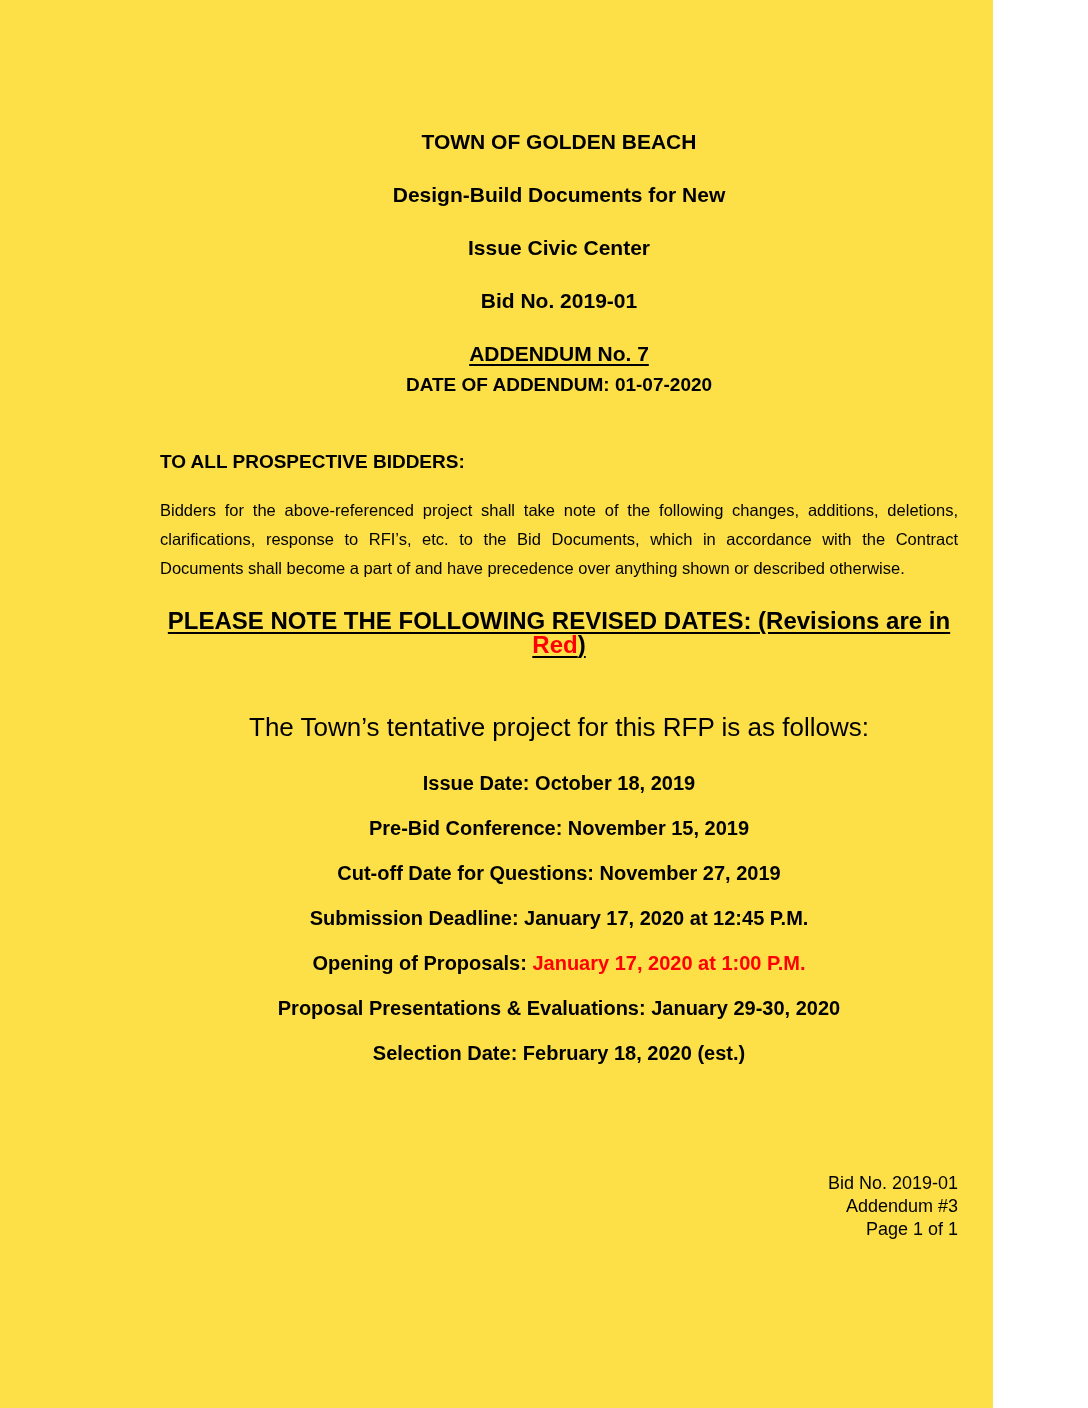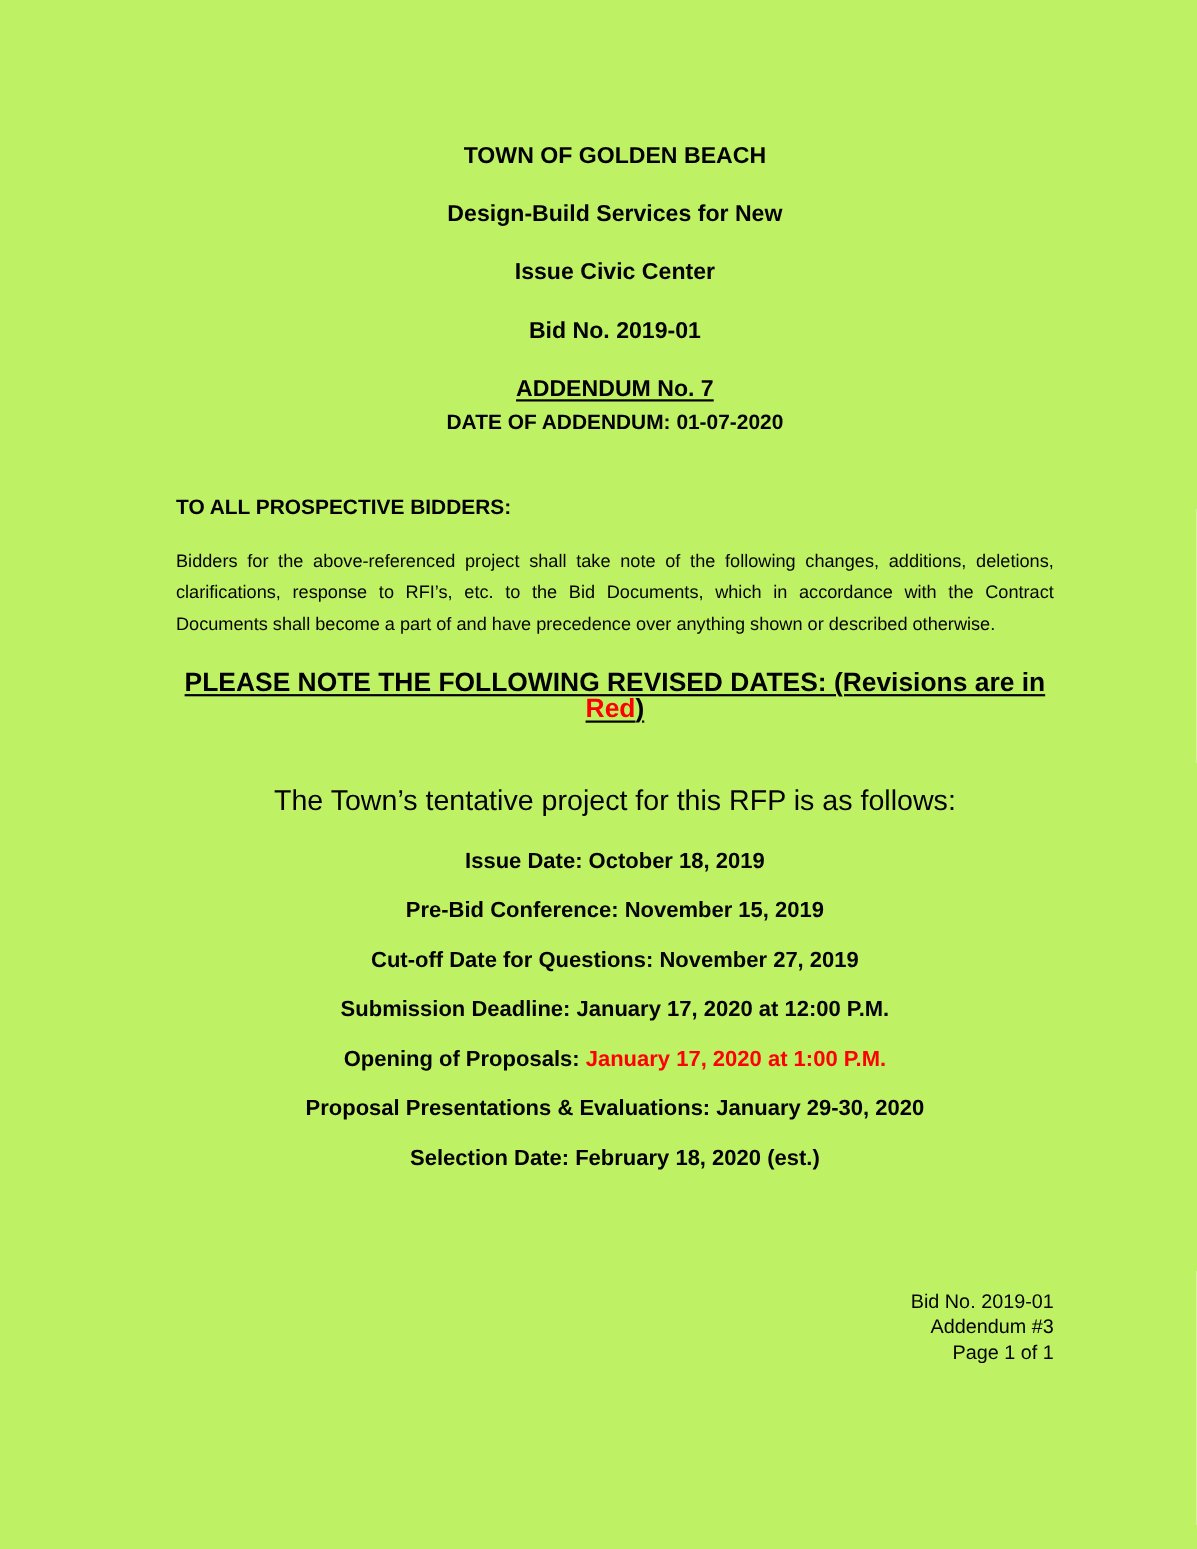"TOWN OF GOLDEN BEACH" .page { background: #bef264 -> #fde047; width: 1088px -> 993px }
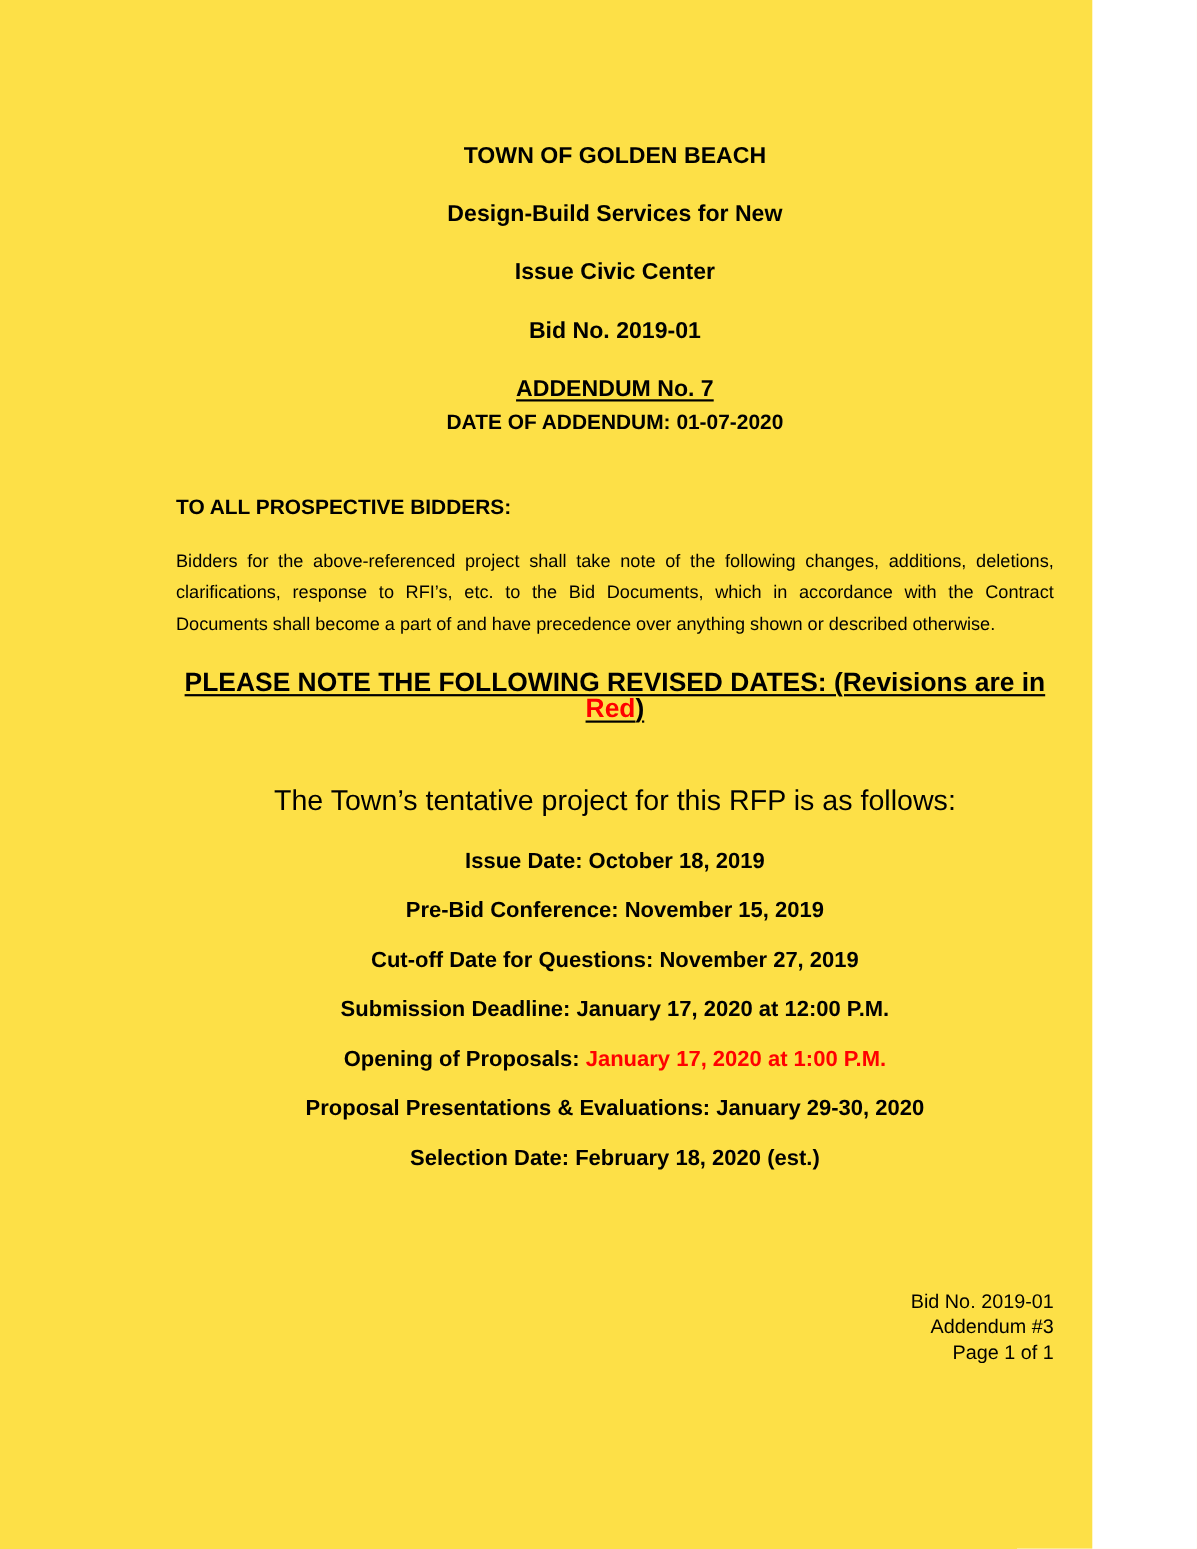"Design-Build Services for New" div.h-line { text: Services -> Documents }
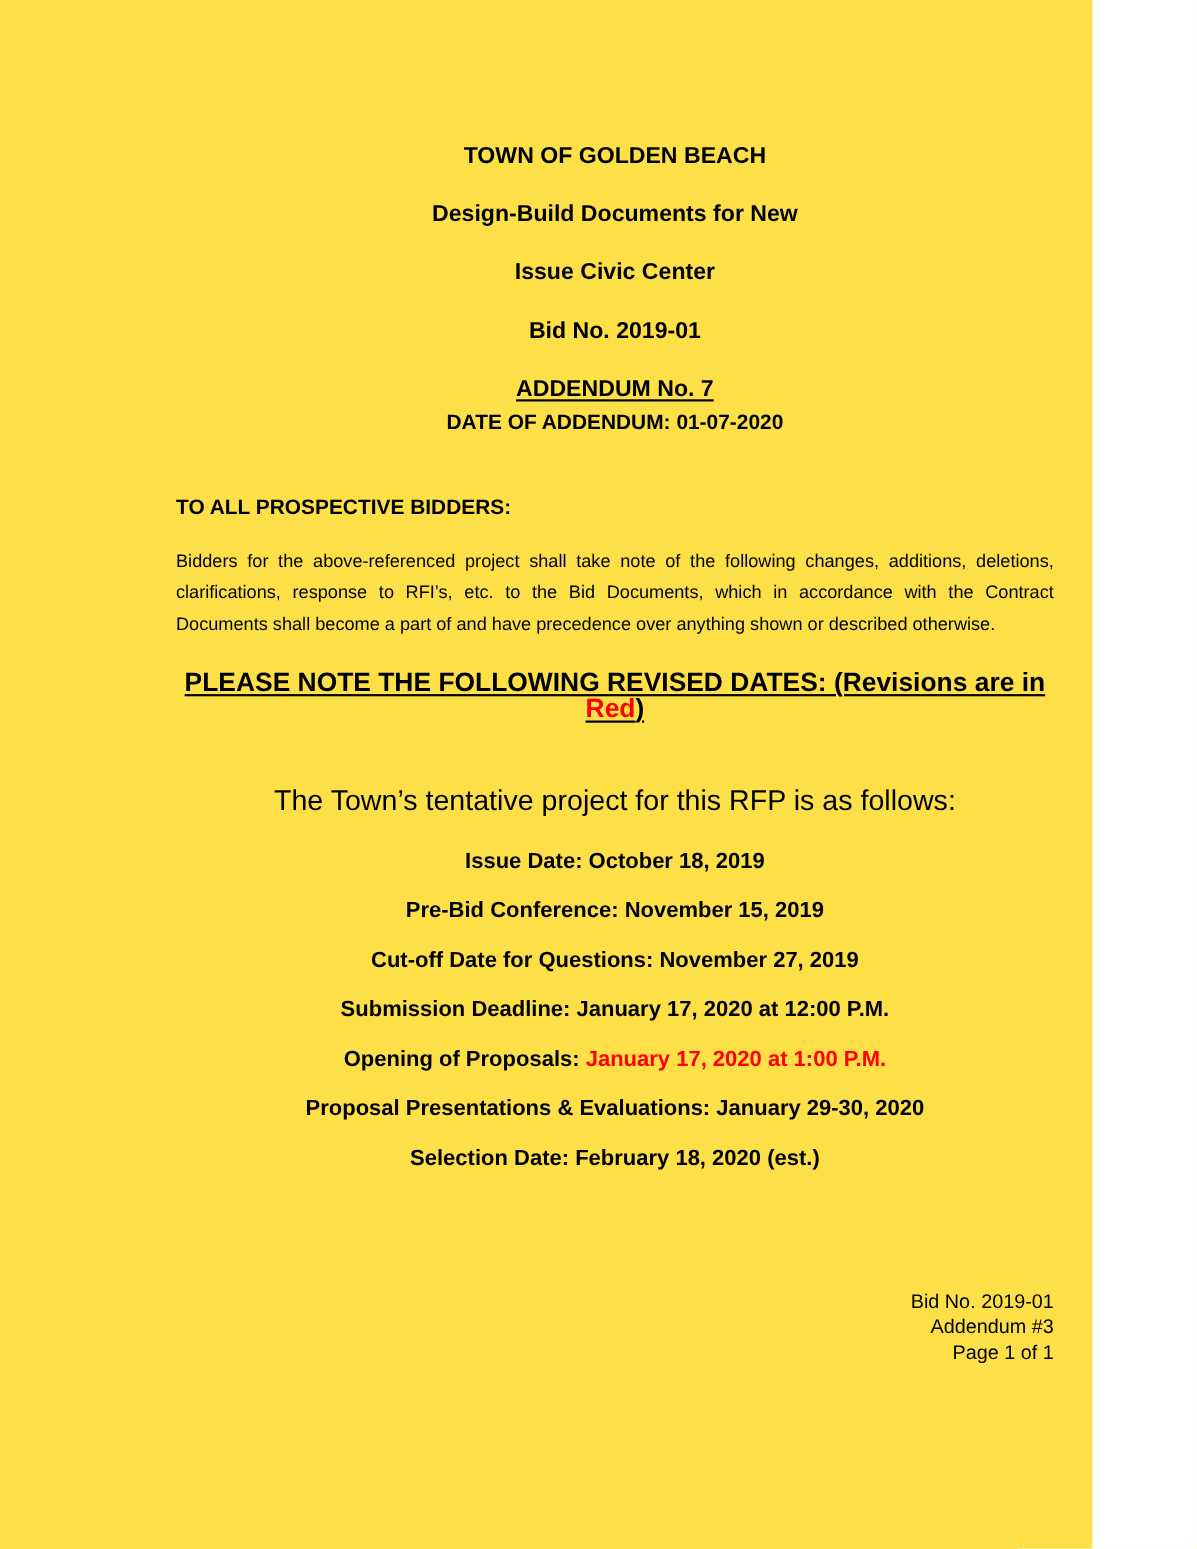"Submission Deadline: January 17, 2020" div.item { text: 12:00 -> 12:45 }
